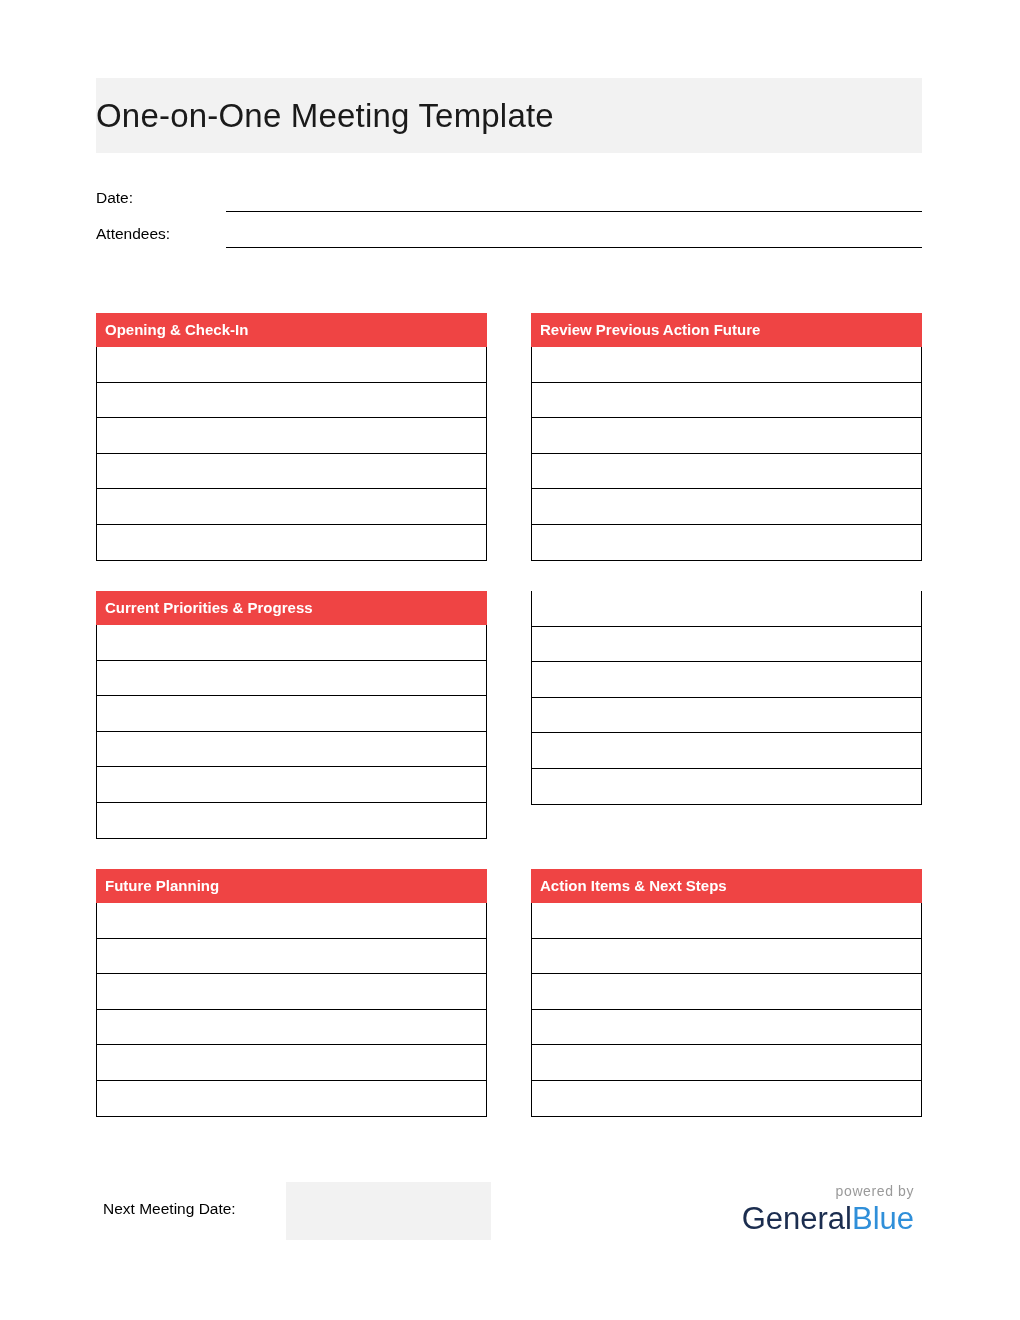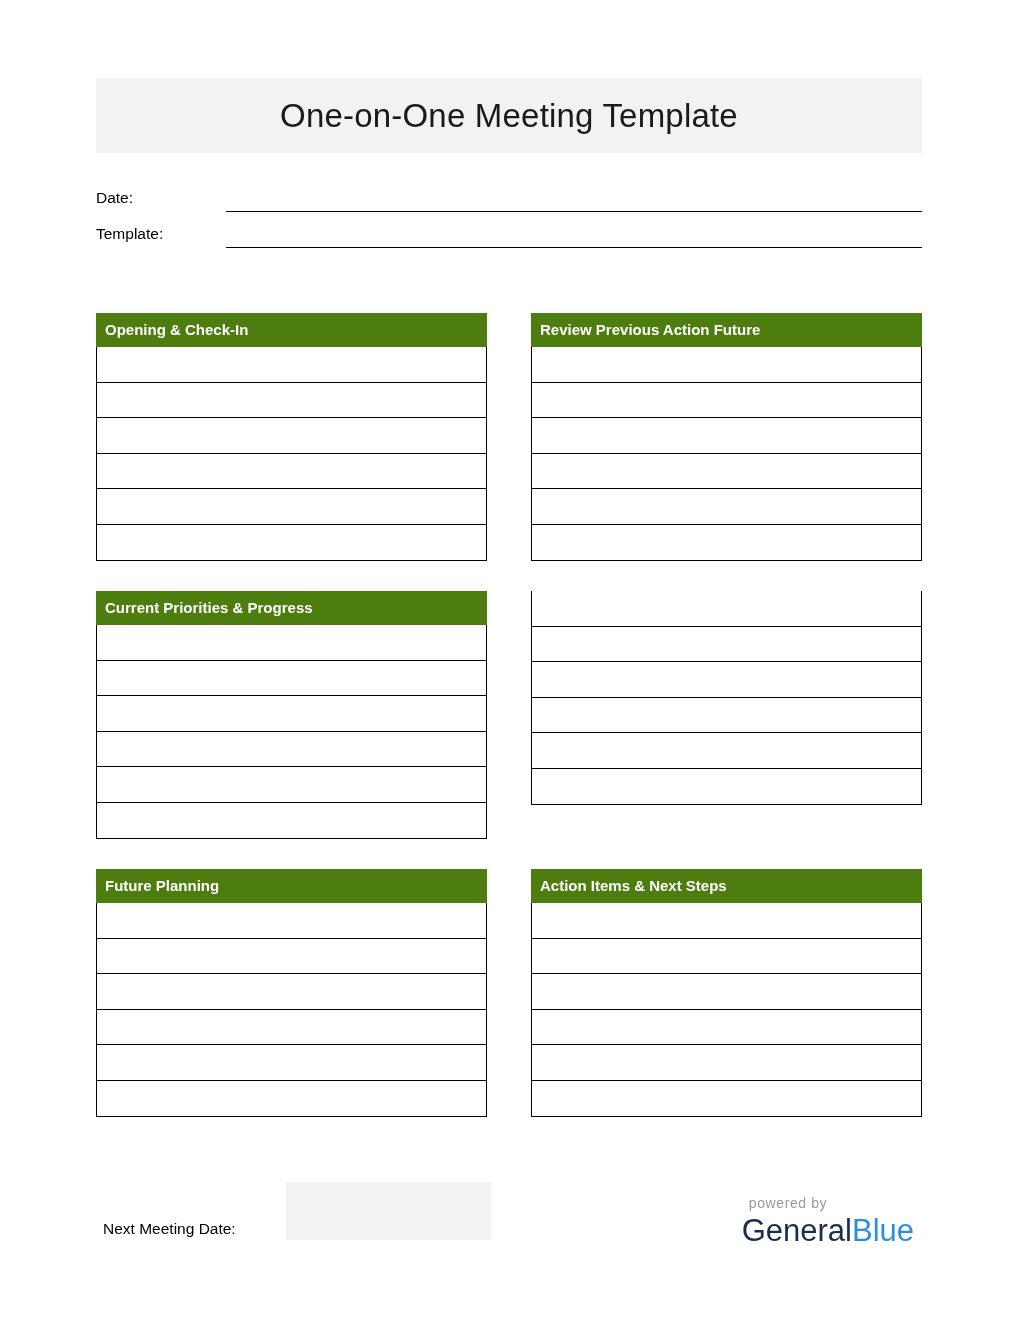"One-on-One Meeting Template" .title-banner { justify-content: center -> none }
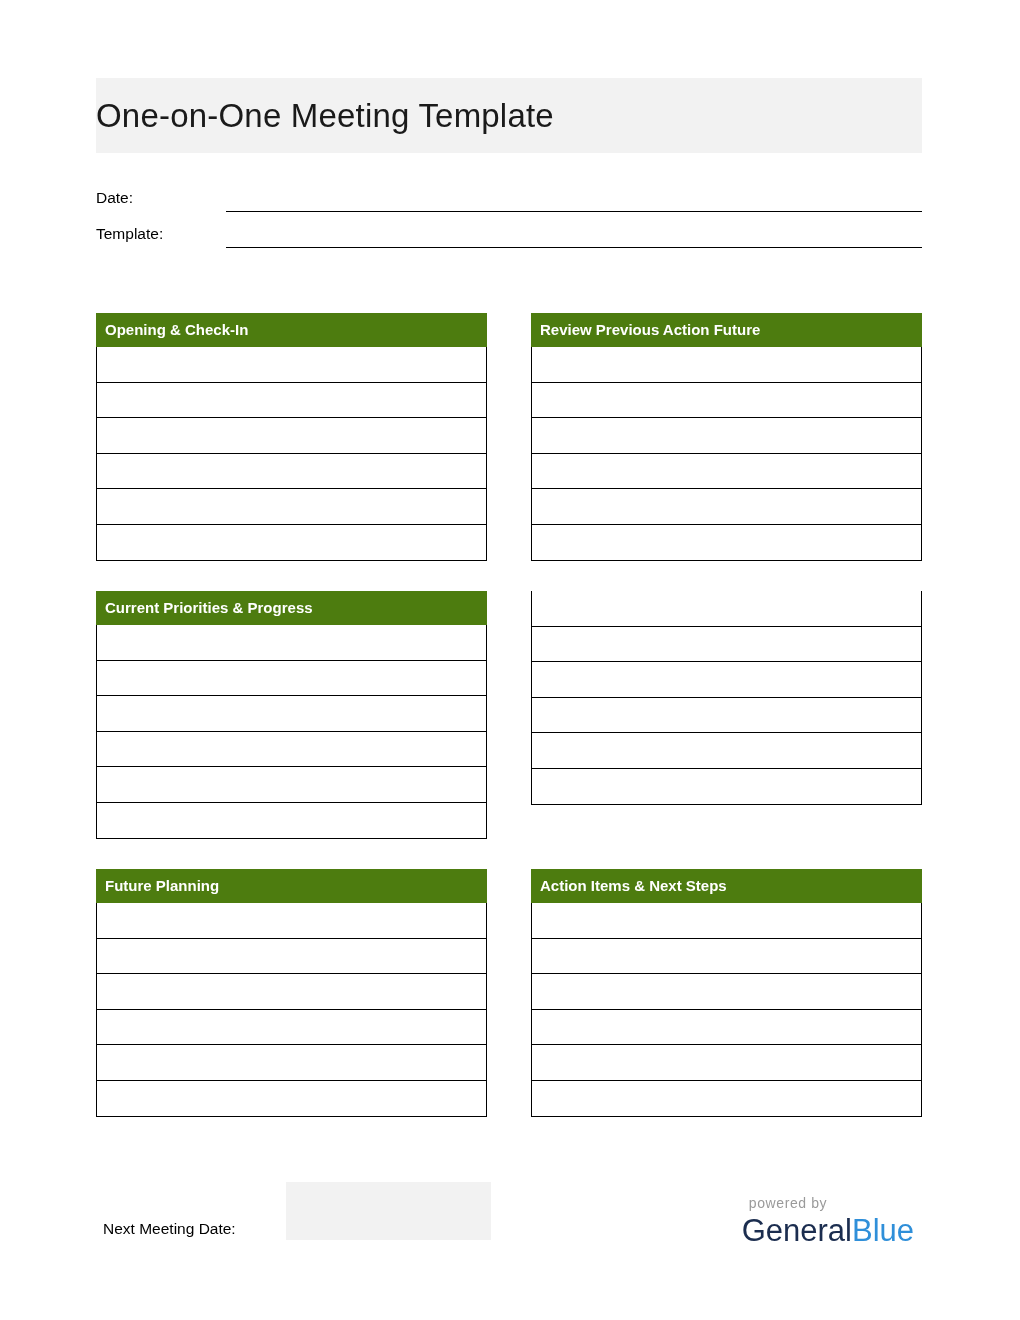"Template:" div.meta-label { text: Template -> Attendees }
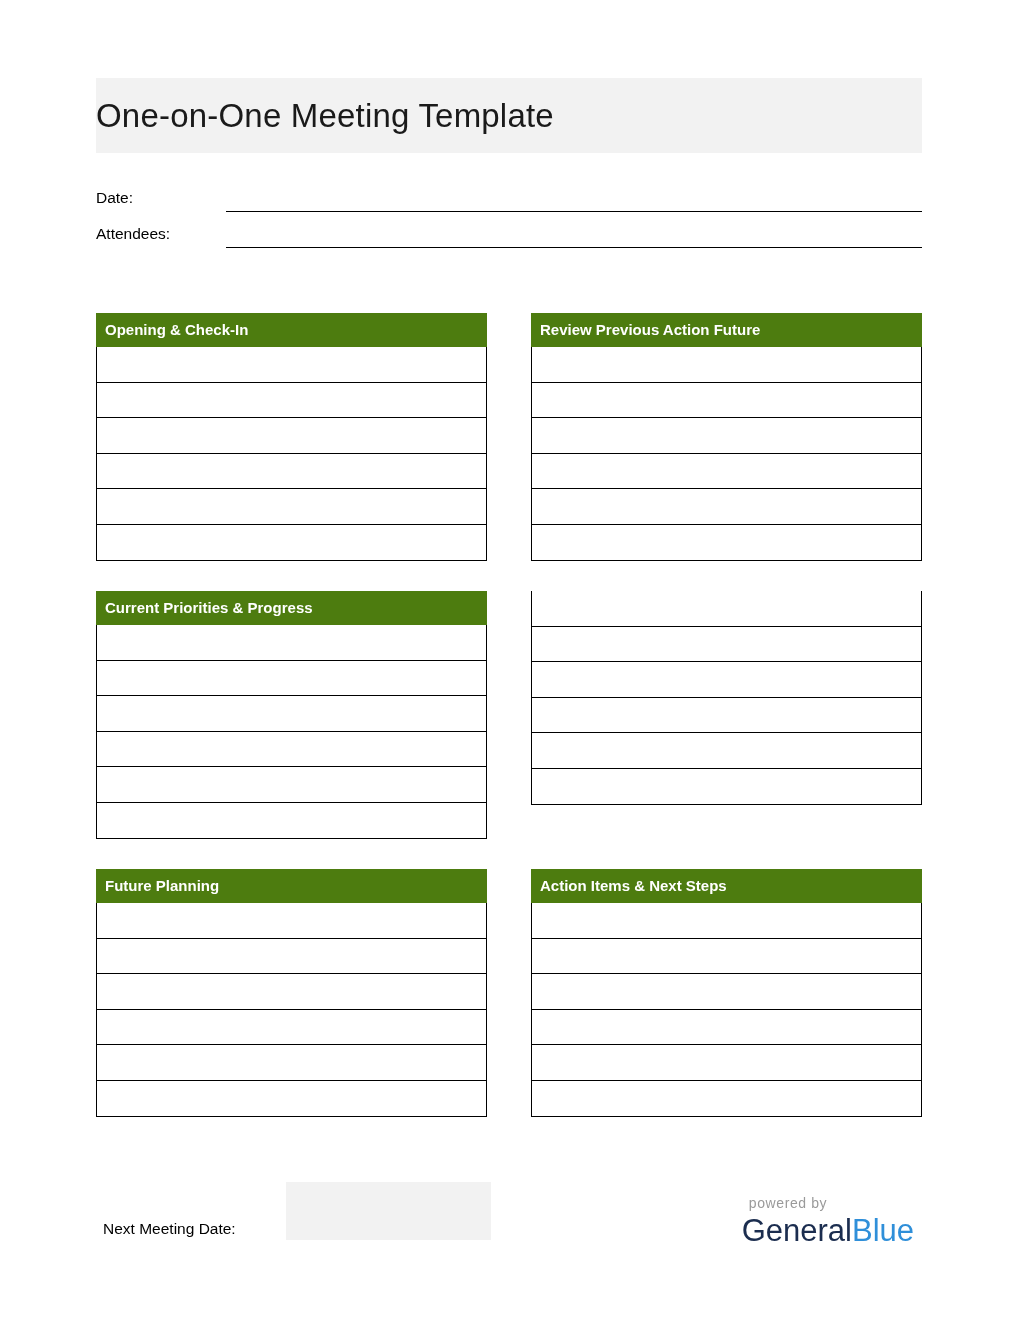"Opening & Check-In" .section-header { background: #4d7c0f -> #ef4444 }
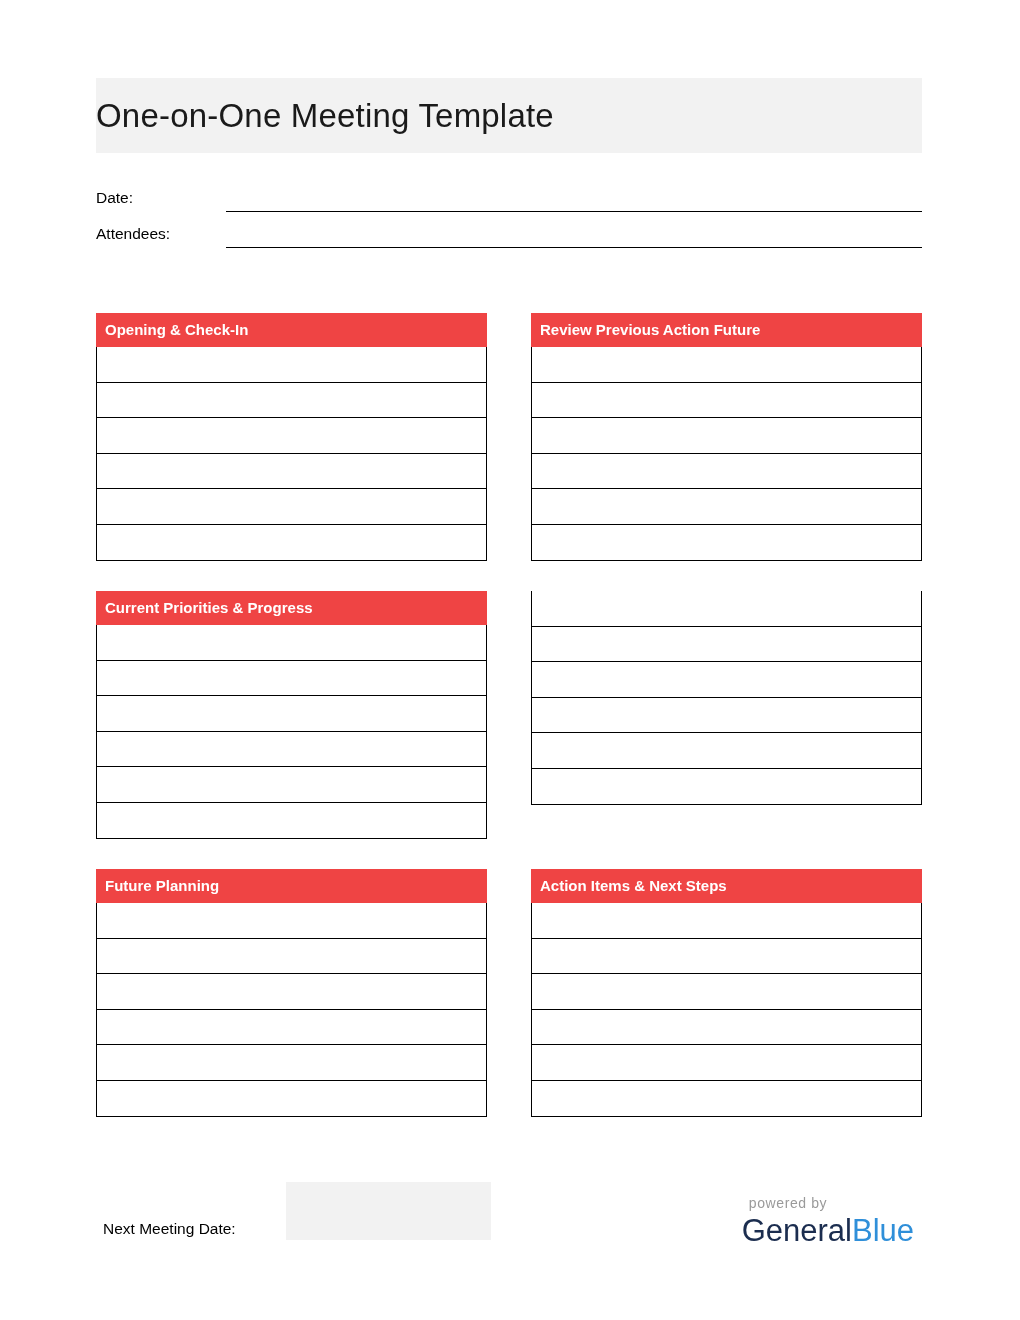"powered by" .brand .powered { margin: 16px 8px 0 0 -> 4px 8px 0 0; text-align: center -> none }
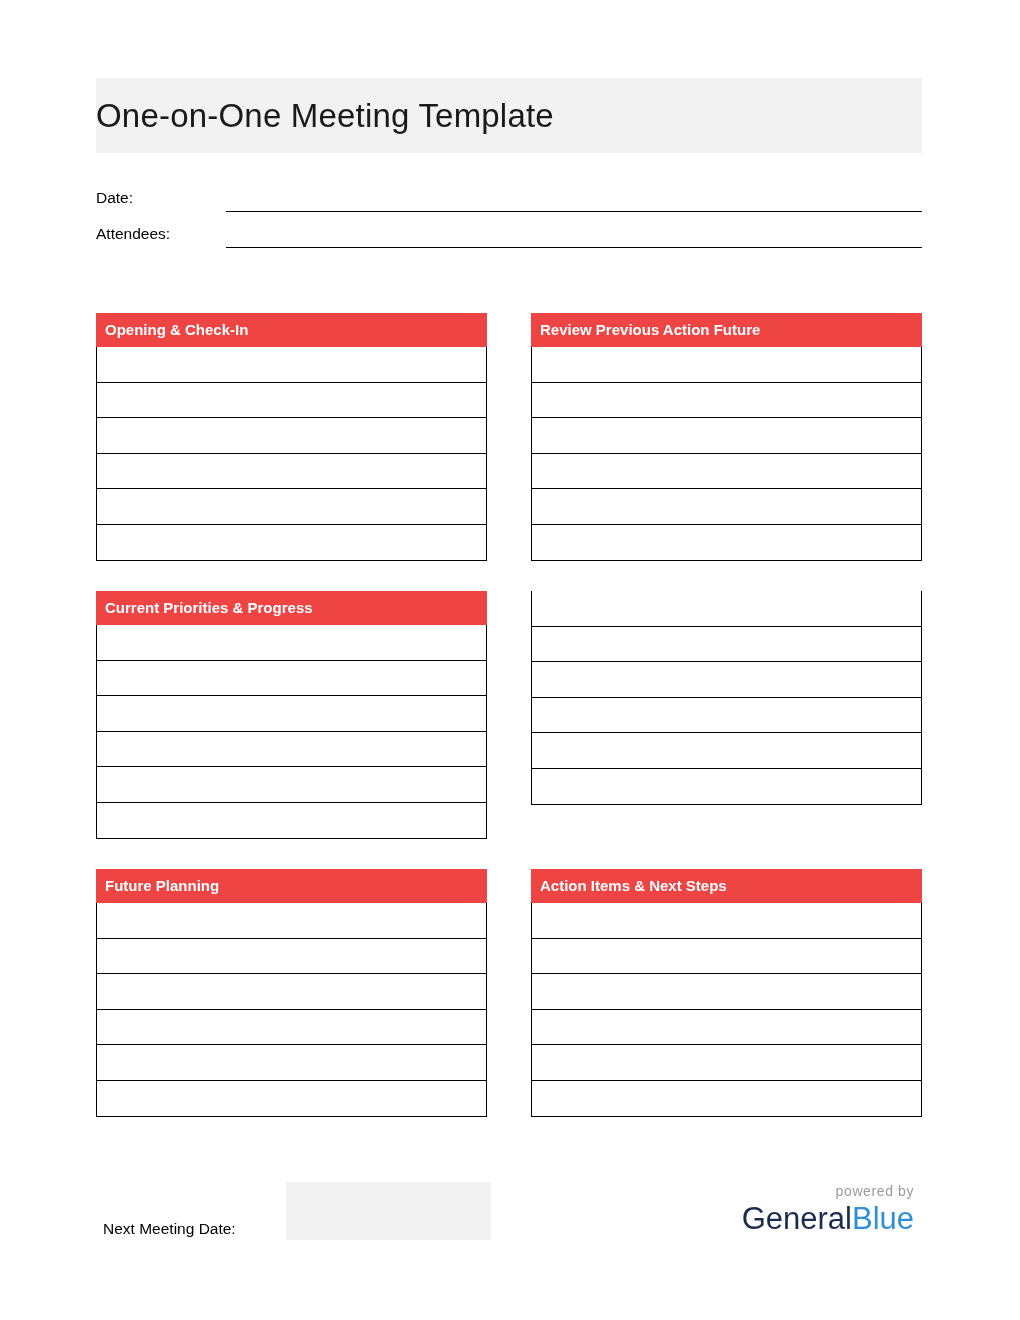"Next Meeting Date:" .next-meeting { margin-top: 20px -> none }
